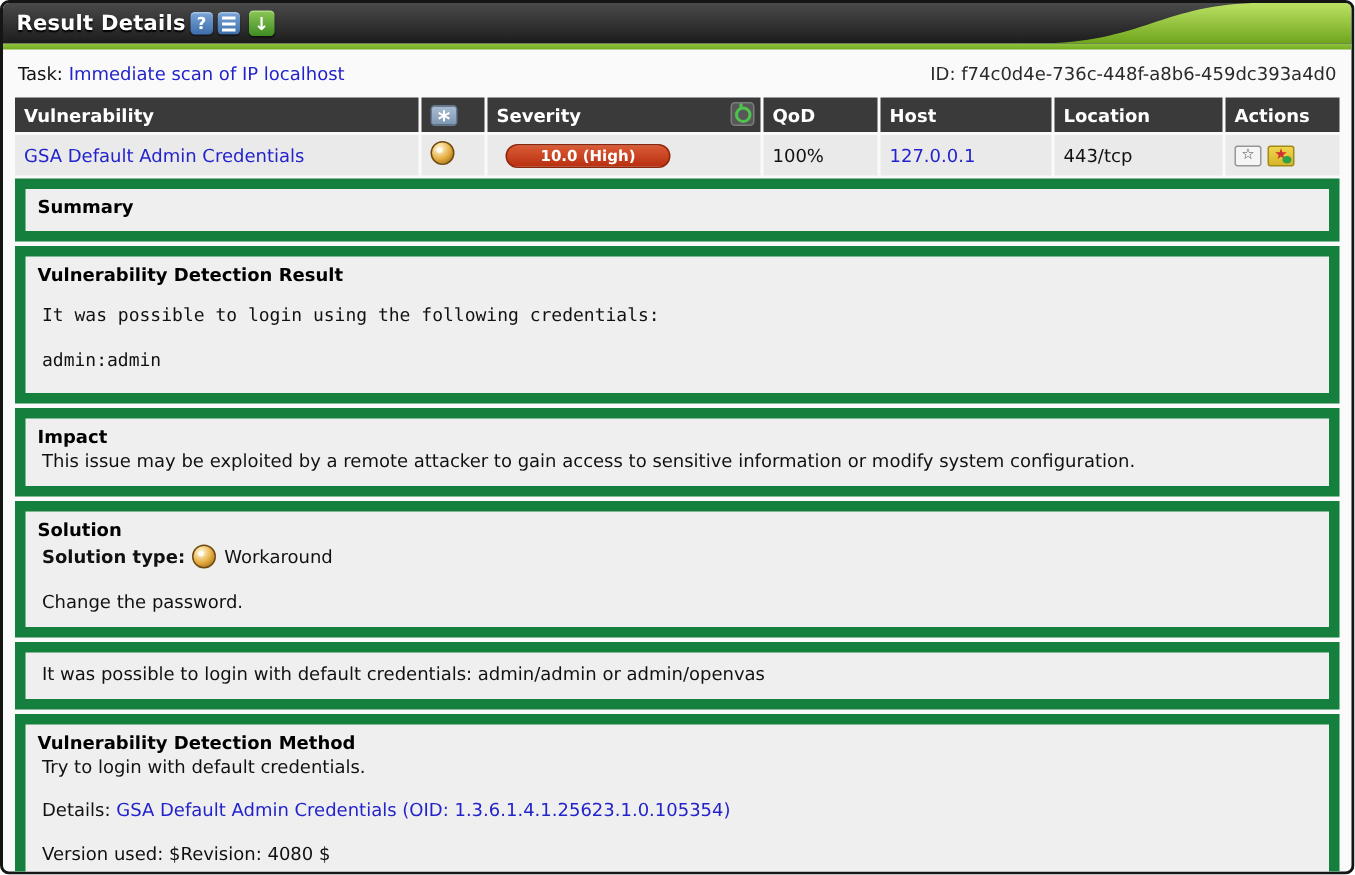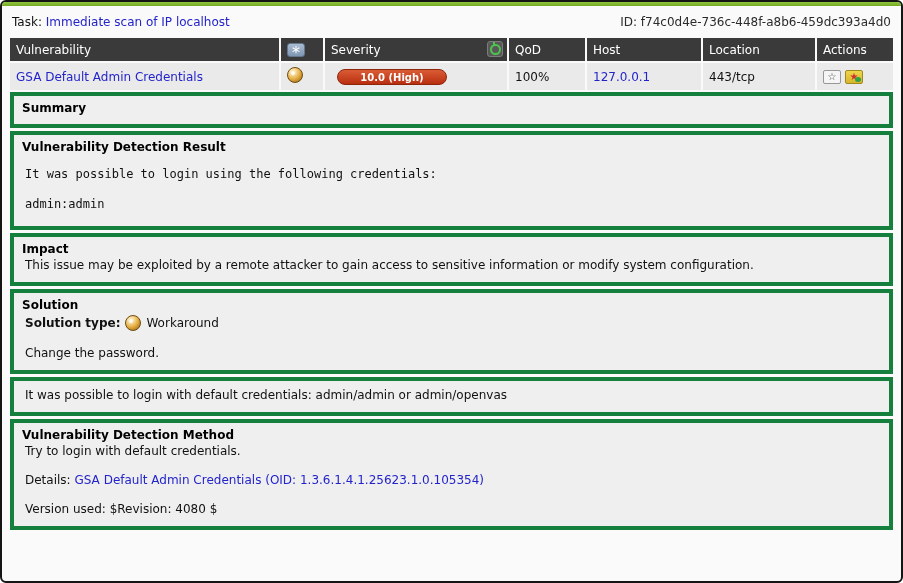"Result Details" div.titlebar { html: none -> <div> <span>Result Details</span> <span>?</span> <span></span> <span>↓</span> <svg> <defs> <linearGradient> <stop></stop> <stop></stop> </linearGradient> </defs> <path></path> </svg> </div> }
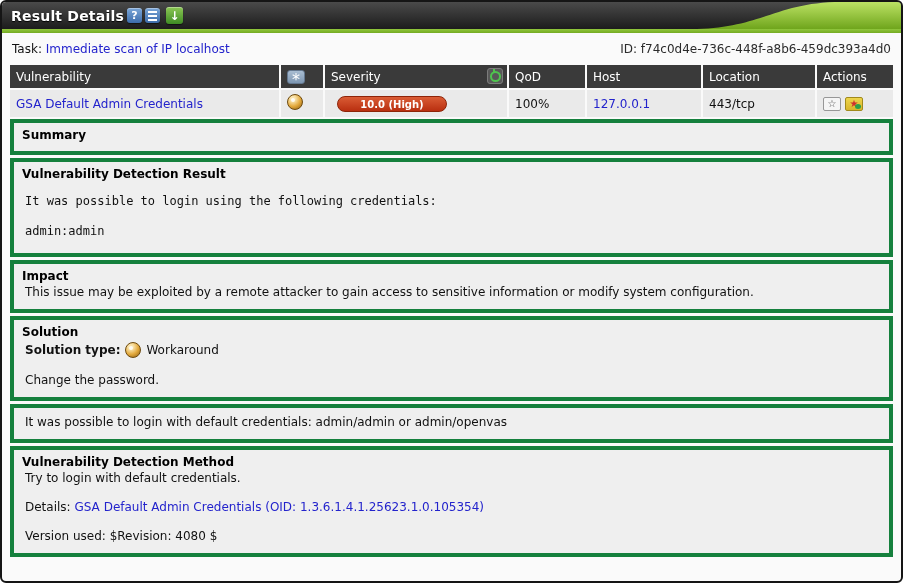"Vulnerability" table.results th { font-weight: normal -> bold }
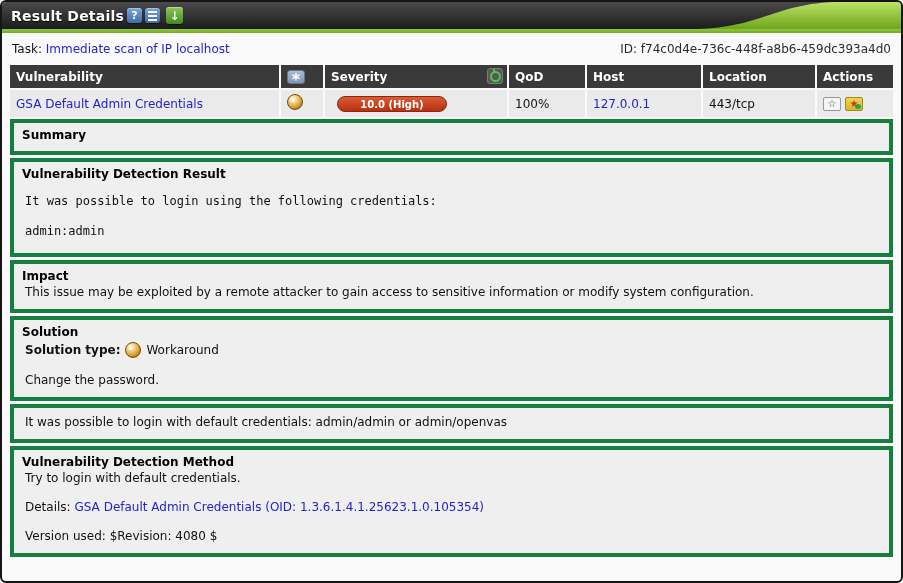"Summary" .box { border: 4px solid #15803d -> 7px solid #15803d }
